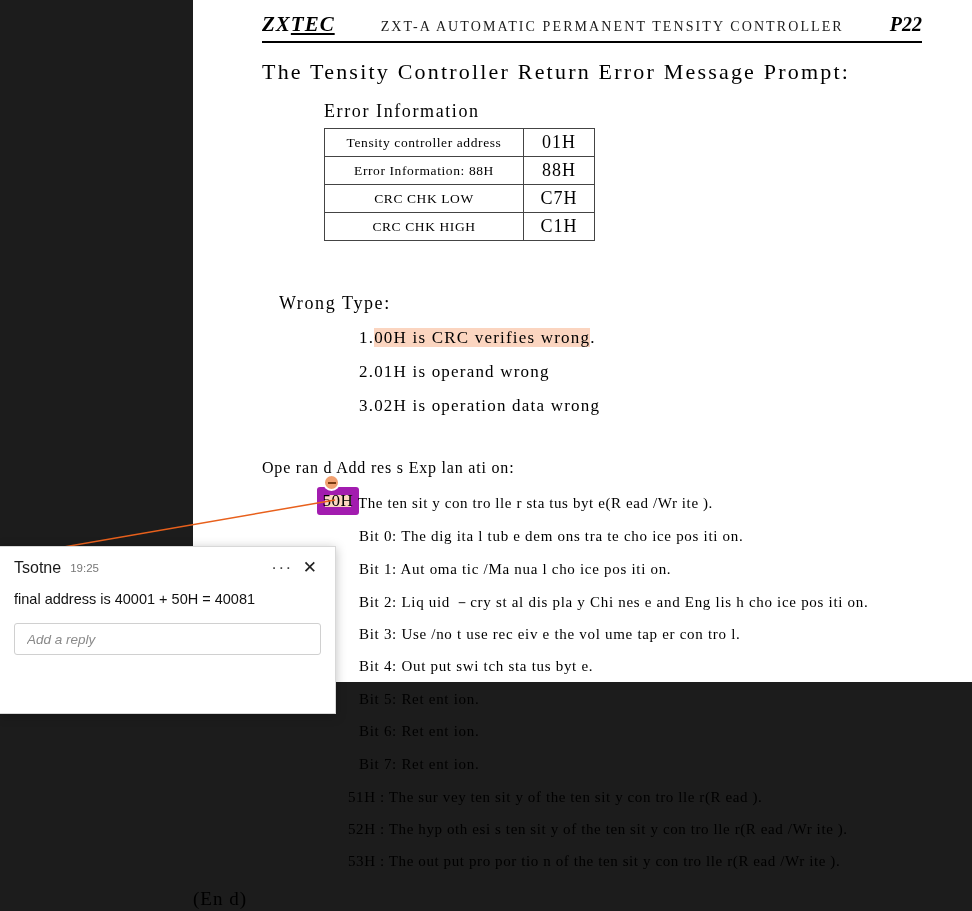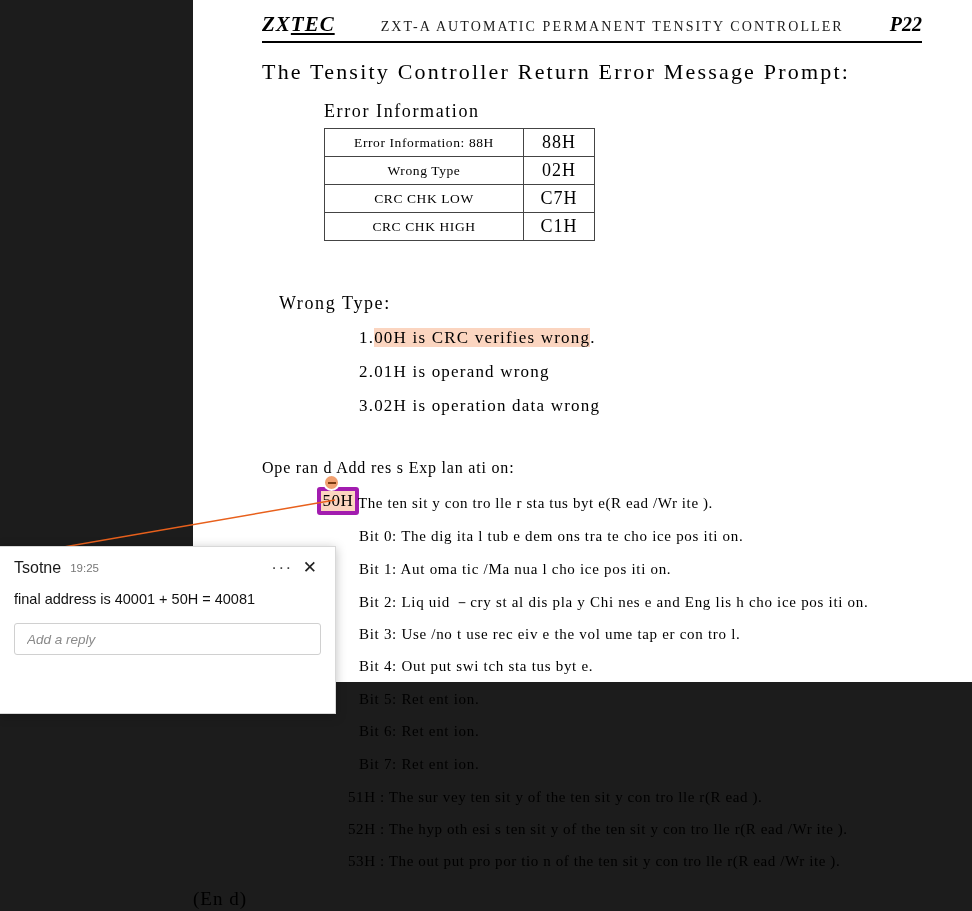"Tensity controller address" tr { html: none -> <tr> <td>Tensity controller address</td> <td>01H</td> </tr> }
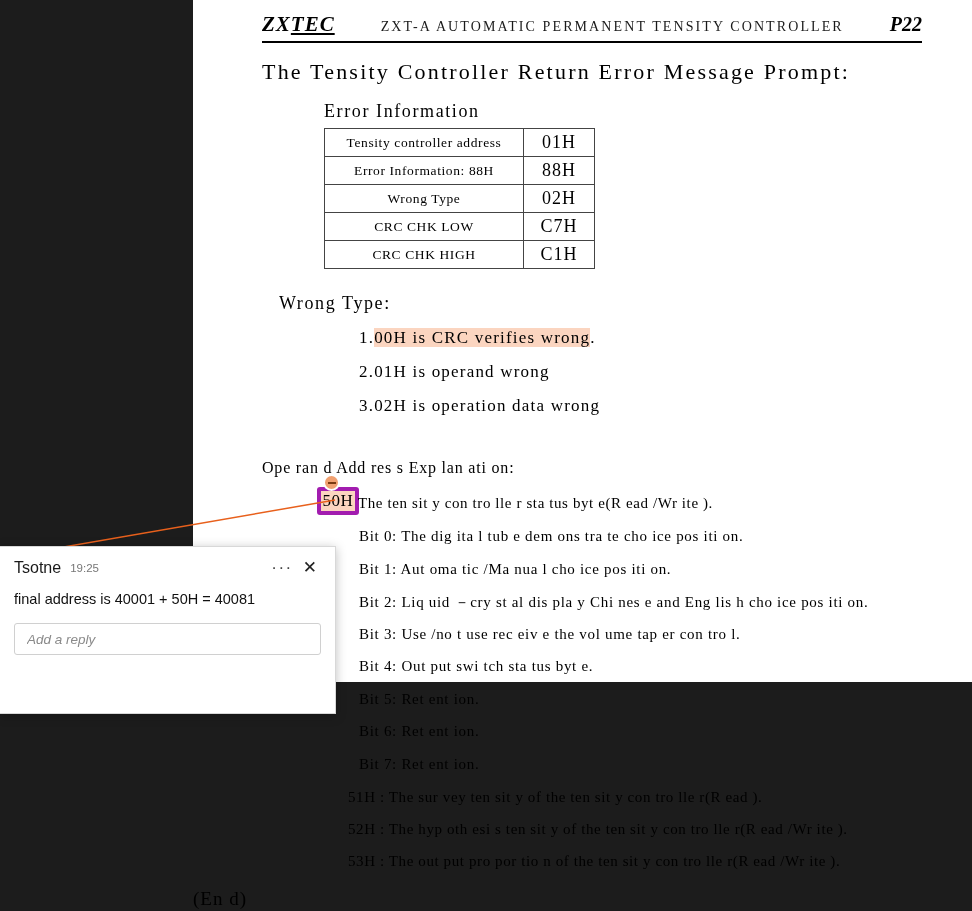"Wrong Type" tr { html: <tr> <td>Wrong Type</td> <td>02H</td> </tr> -> none }
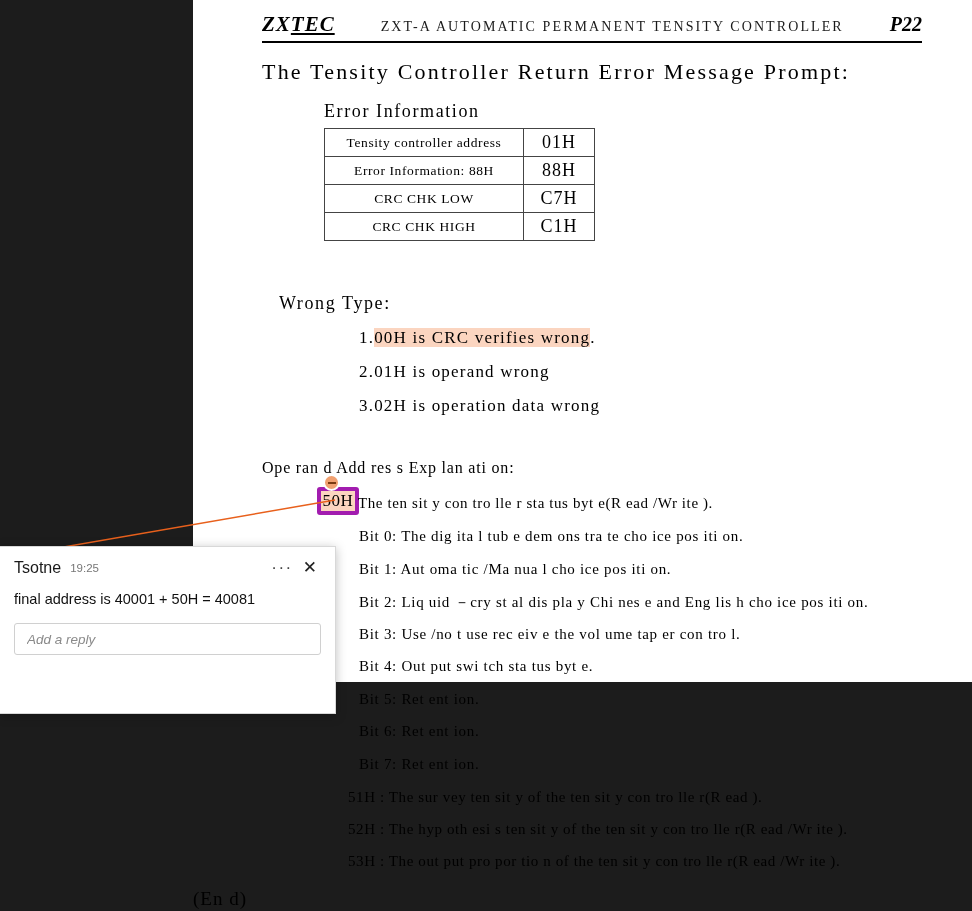"50H" .addr-box { border: 4px solid #a21caf -> 8px solid #a21caf }
